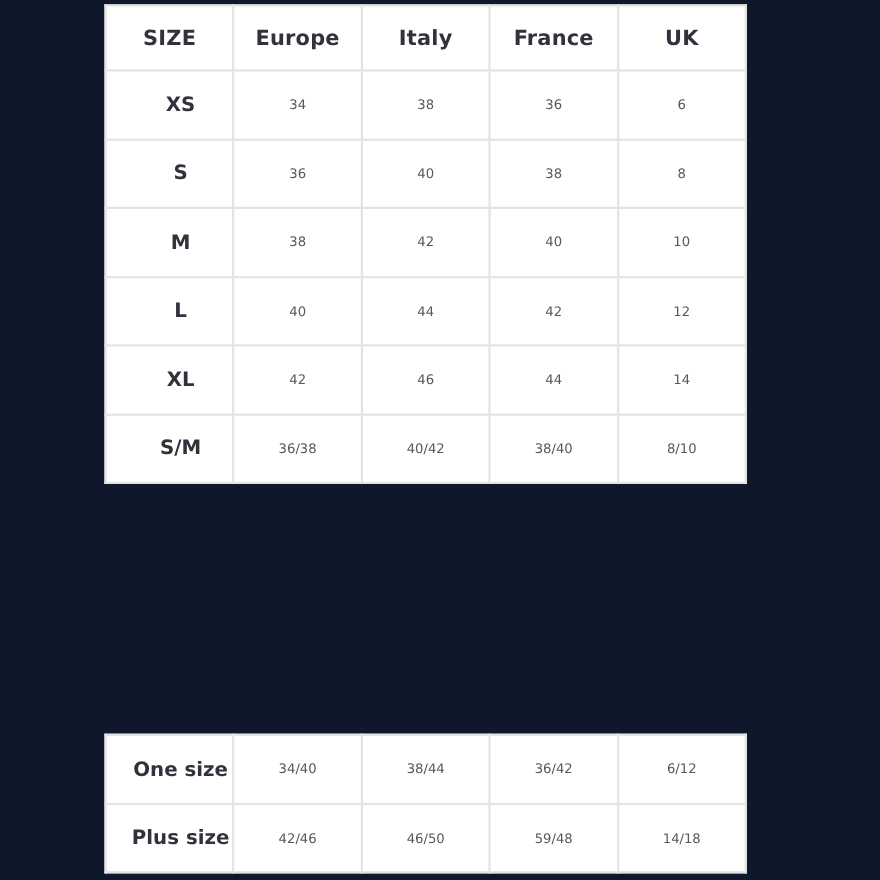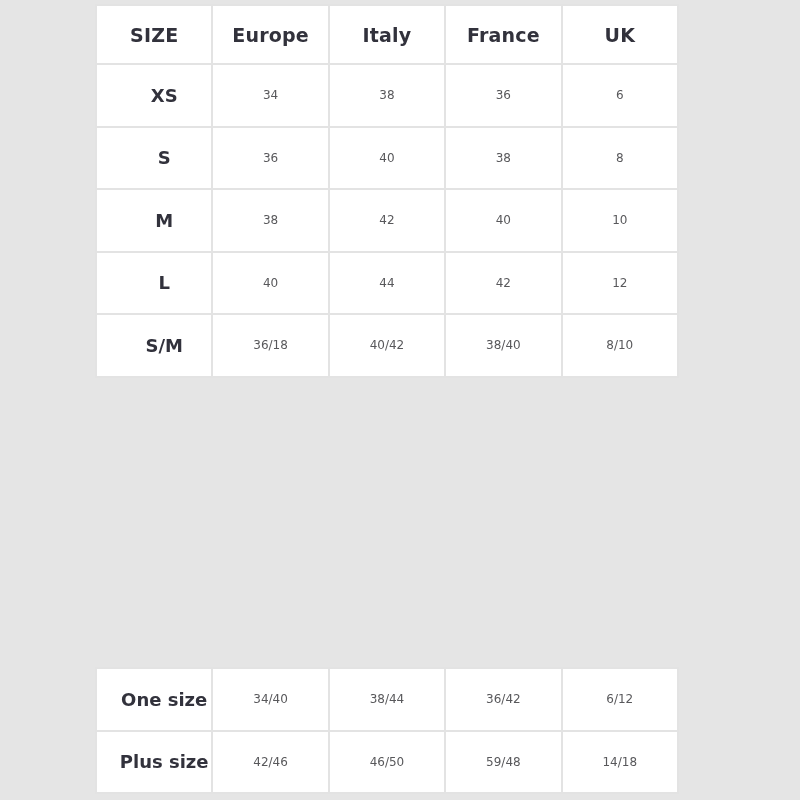"SIZE" .page { background: #e5e5e5 -> #0f172a }
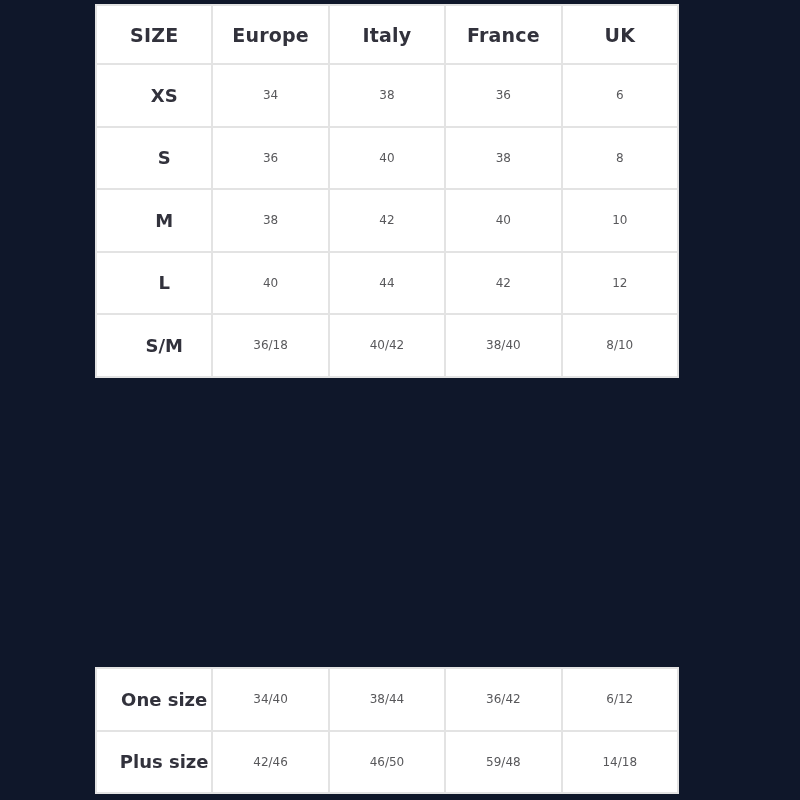"XL" tr { html: none -> <tr> <td>XL</td> <td>42</td> <td>46</td> <td>44</td> <td>14</td> </tr> }
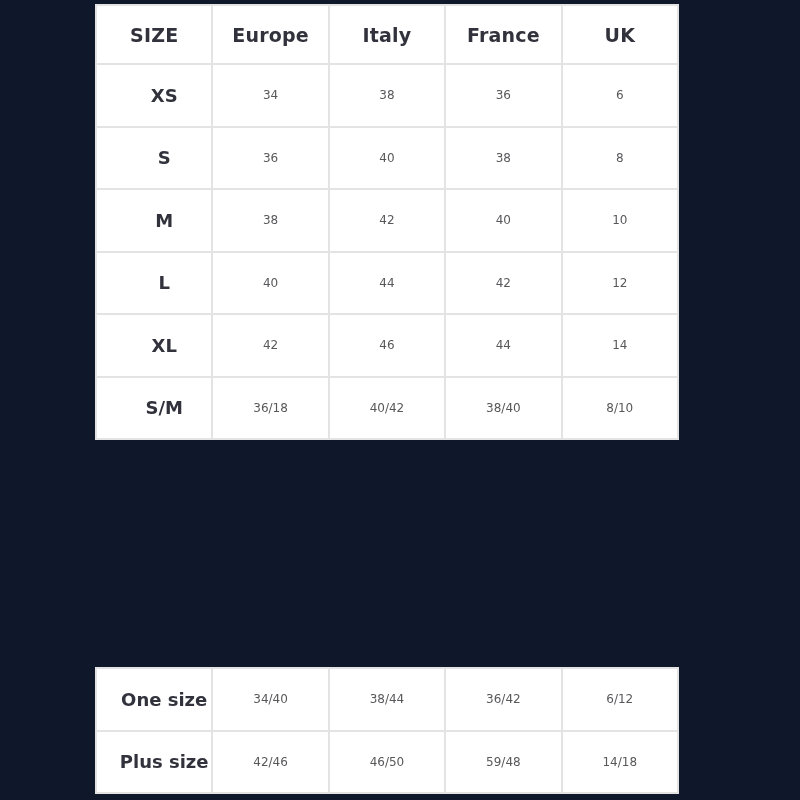"36/18" td.value-cell { text: 36/18 -> 36/38 }
